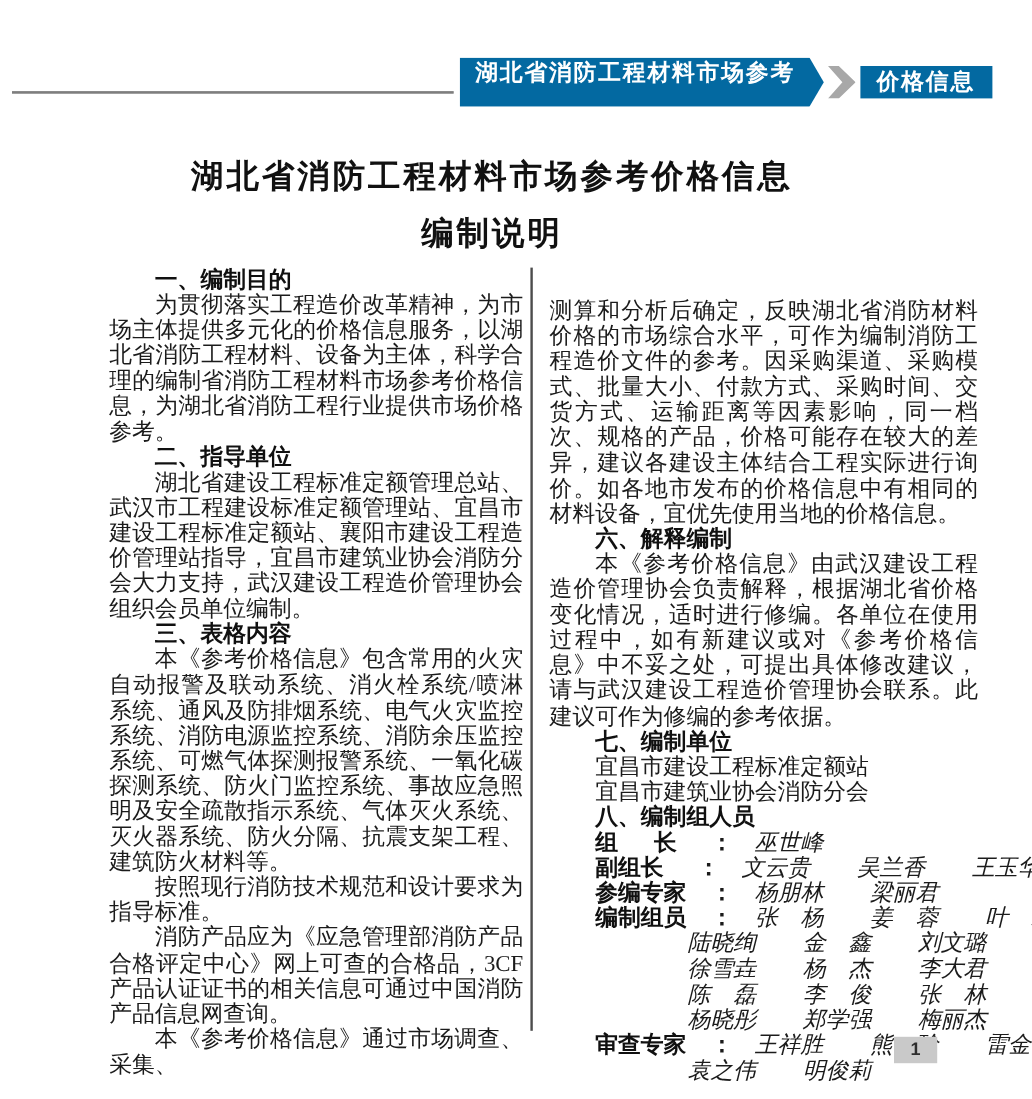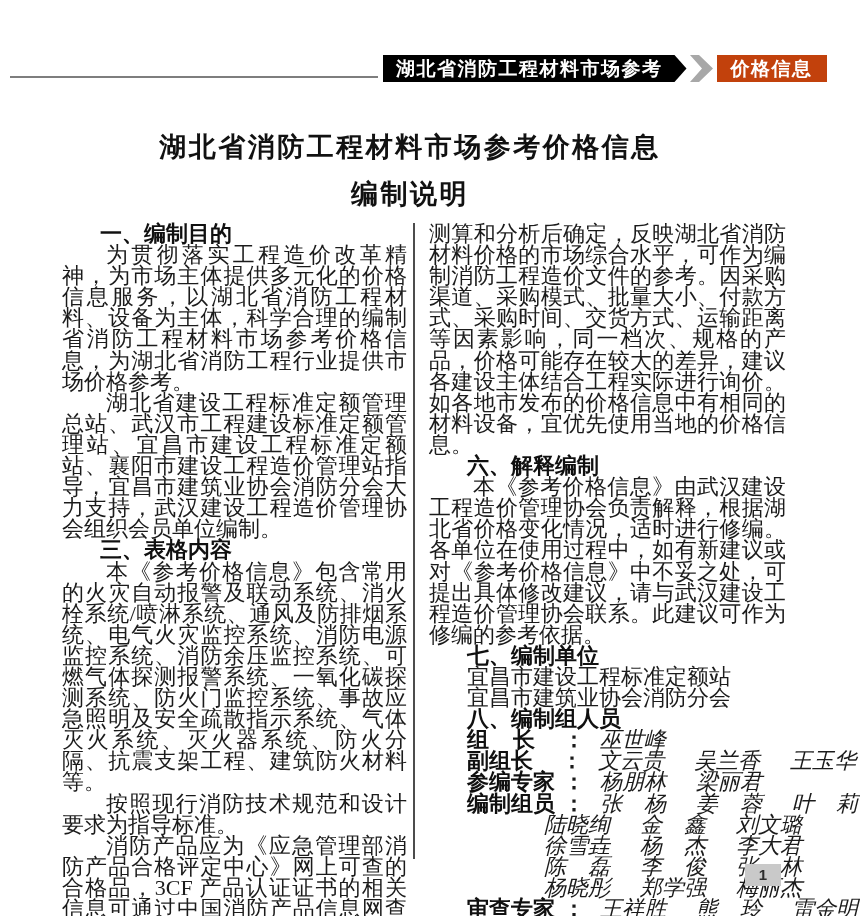"湖北省消防工程材料市场参考" .band-light { background: #000000 -> #0369a1; height: 27px -> 41px }
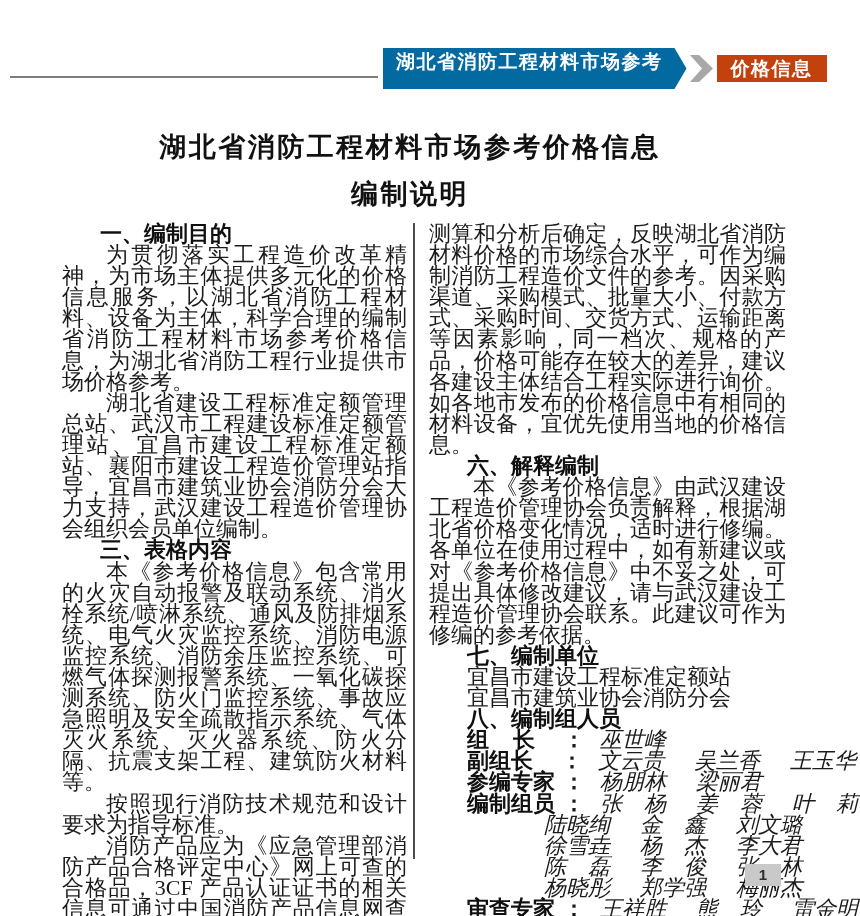"价格信息" .band-dark { background: #c2410c -> #0369a1 }
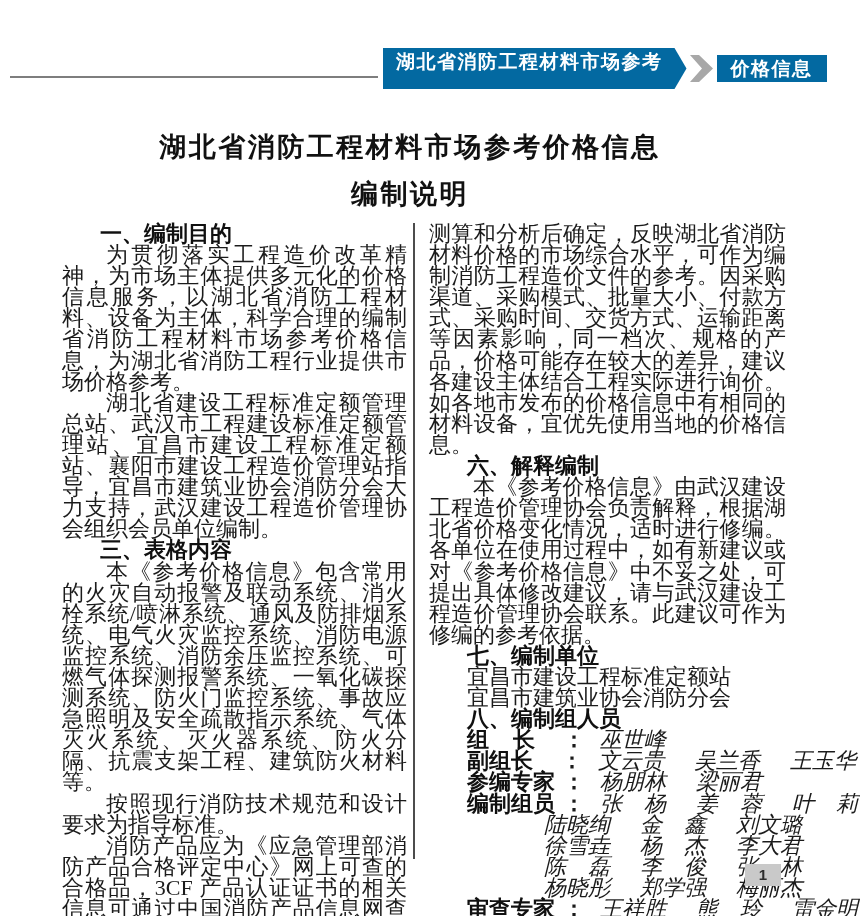"一、编制目的" .content { font-size: 22px -> 19px; left: 62px -> 91px }
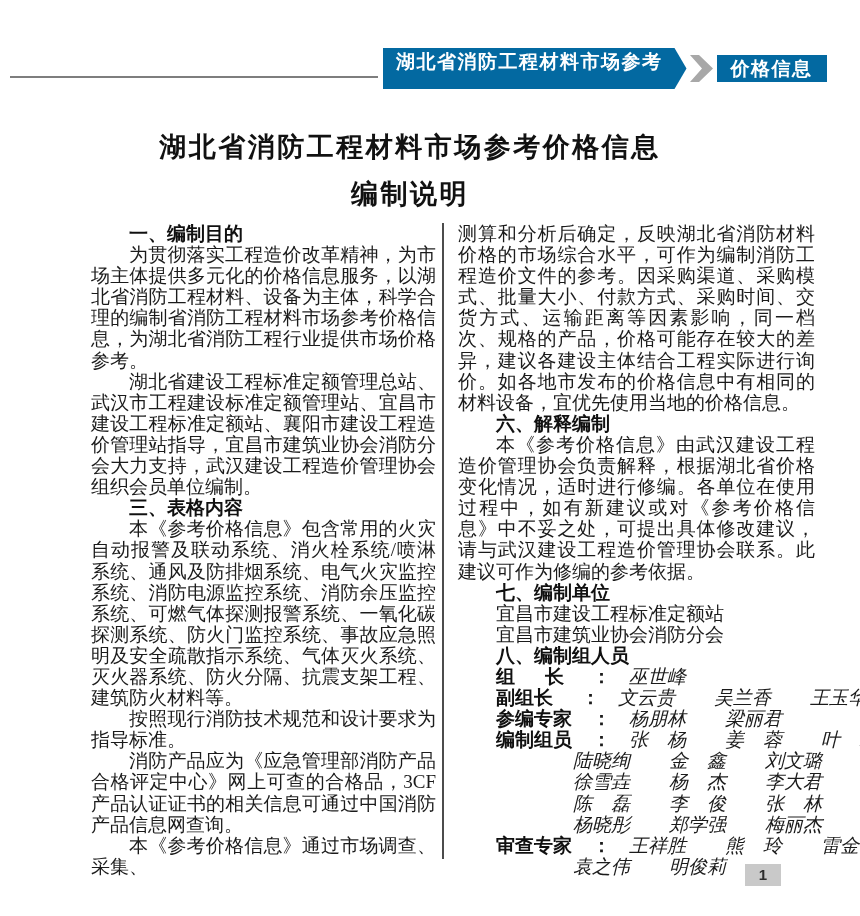"测算和分析后确定，反映湖北省消防材料价格的市场综合水平，可作为编制消防工程造价文" .para.no-indent { margin-top: none -> 26px }
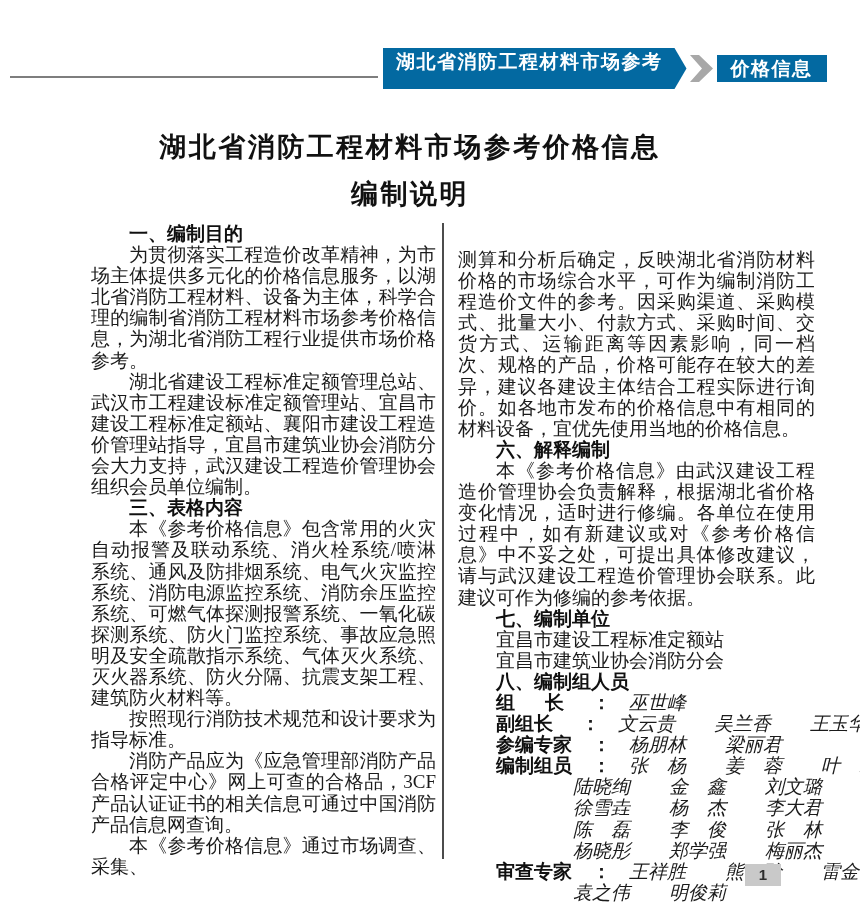"二、指导单位" div.sec-h { html: none -> <div>二、指导单位</div> }
